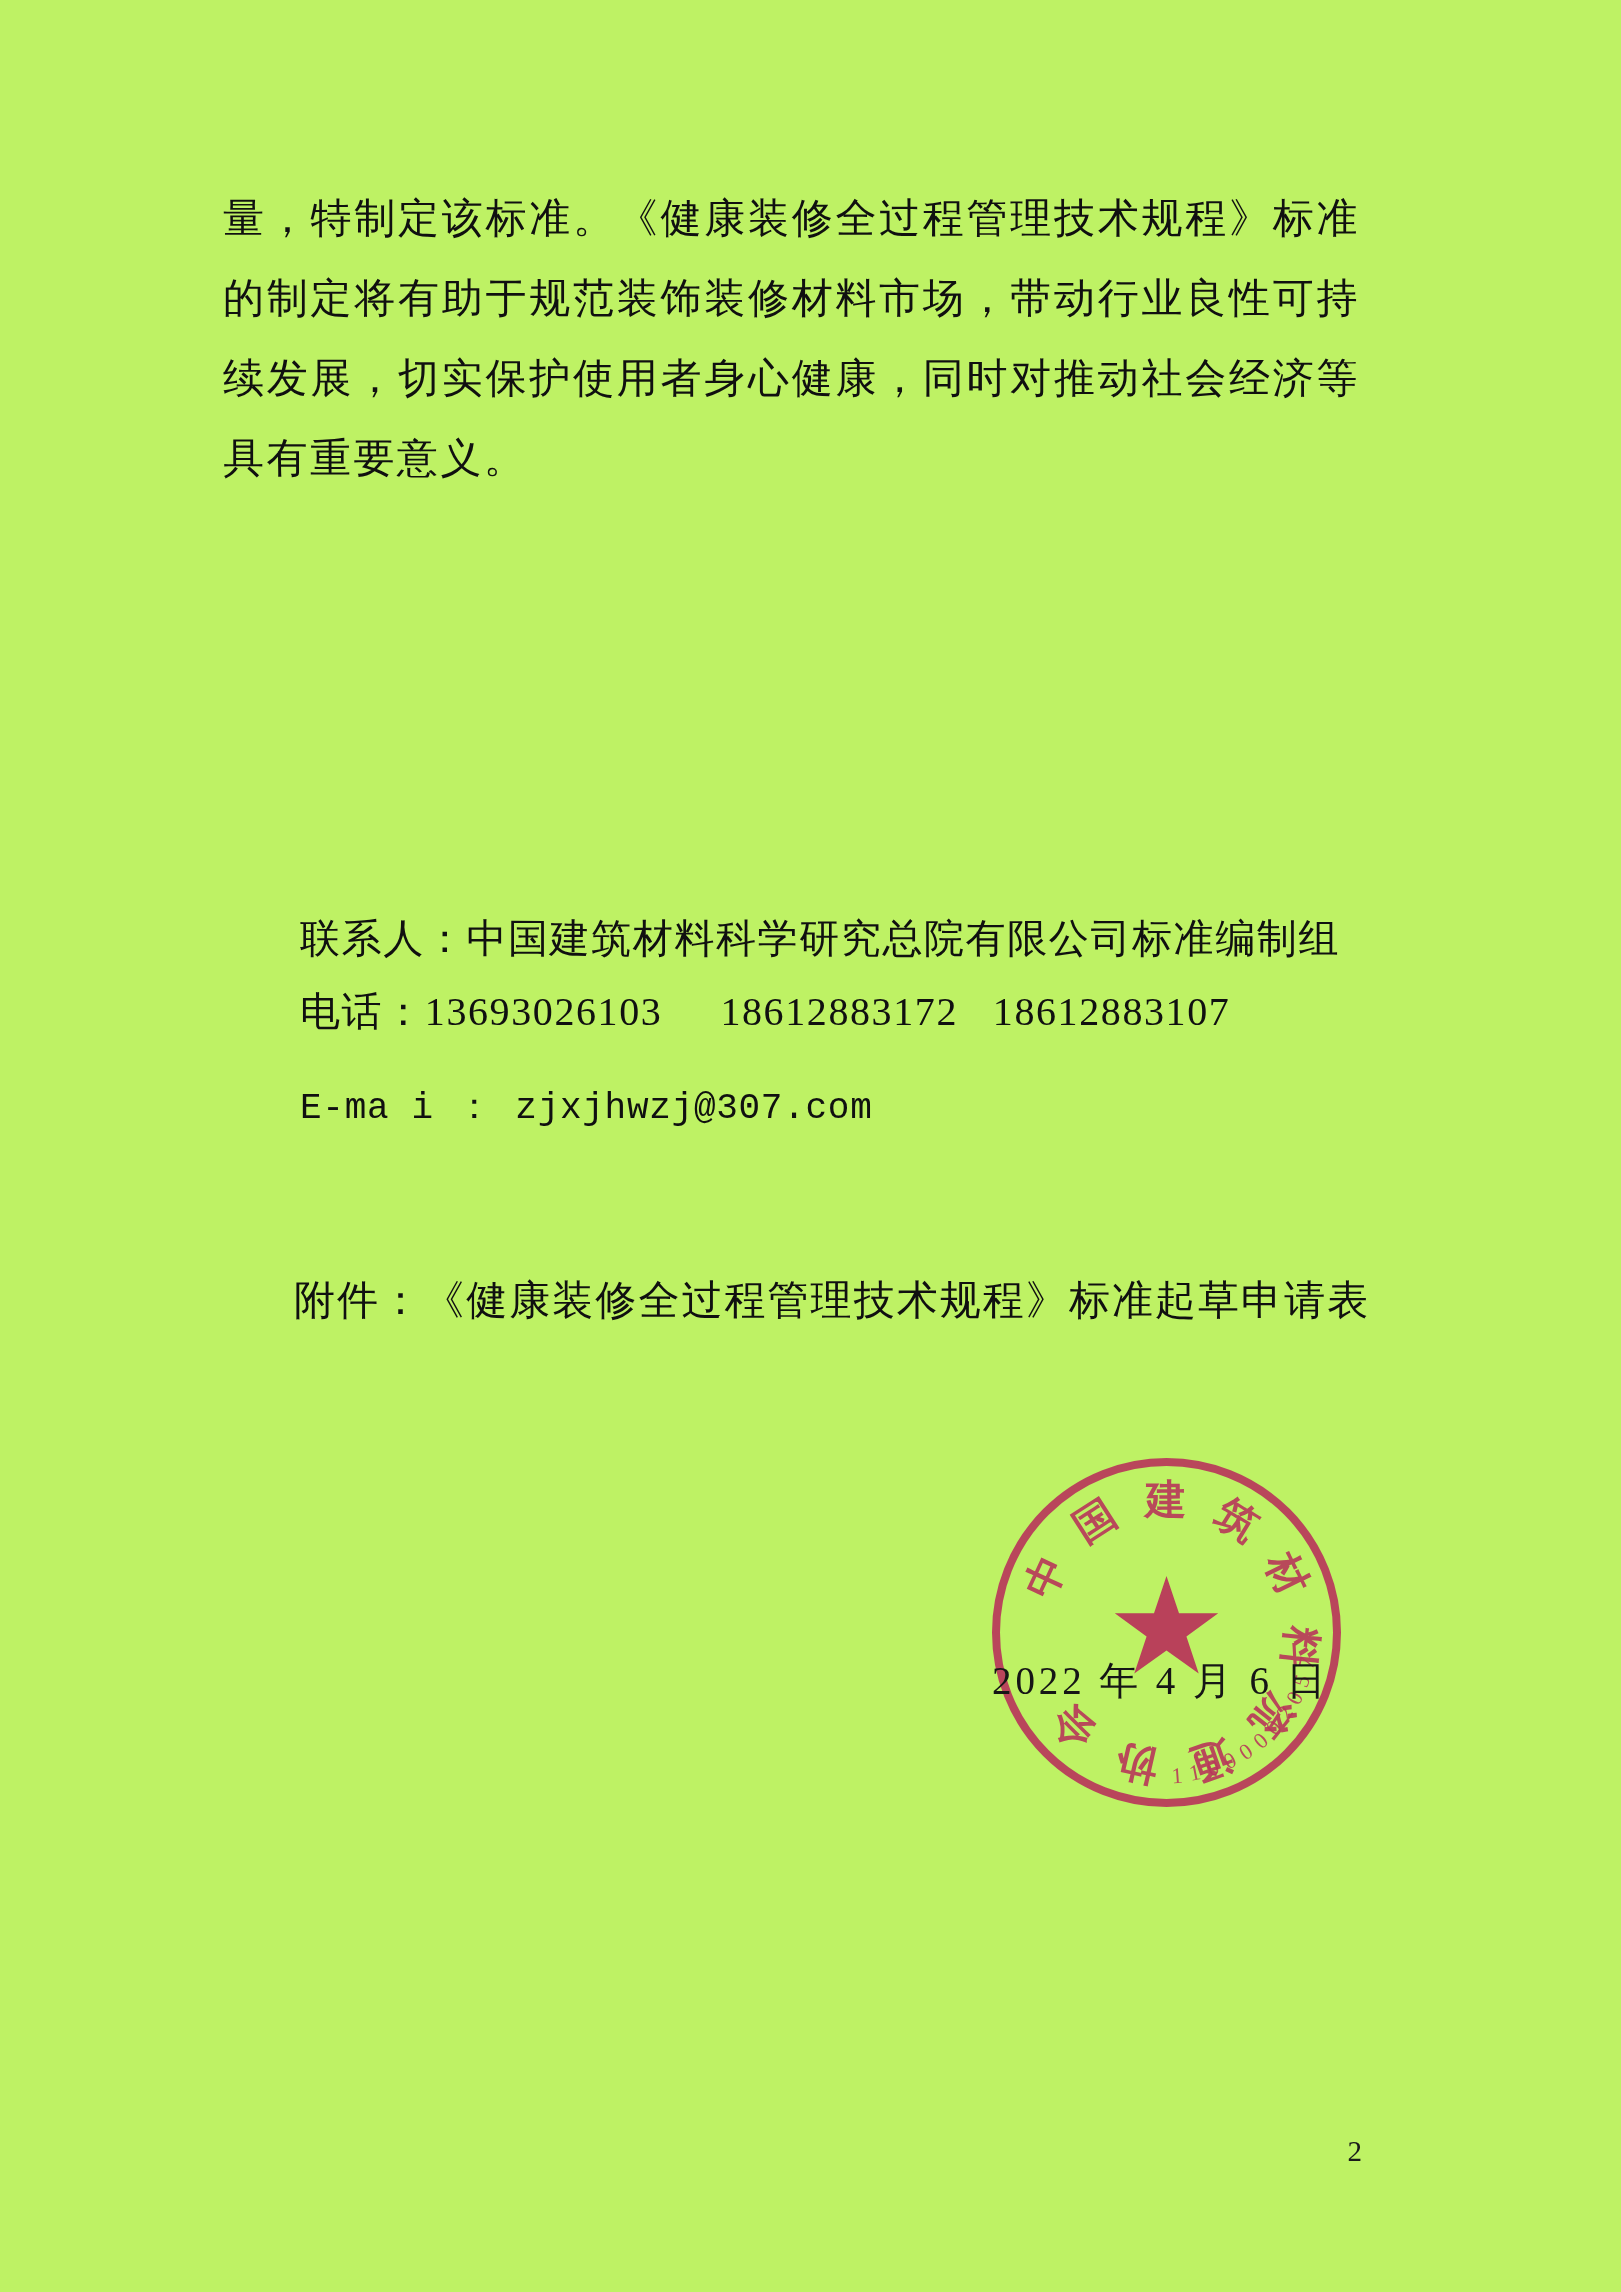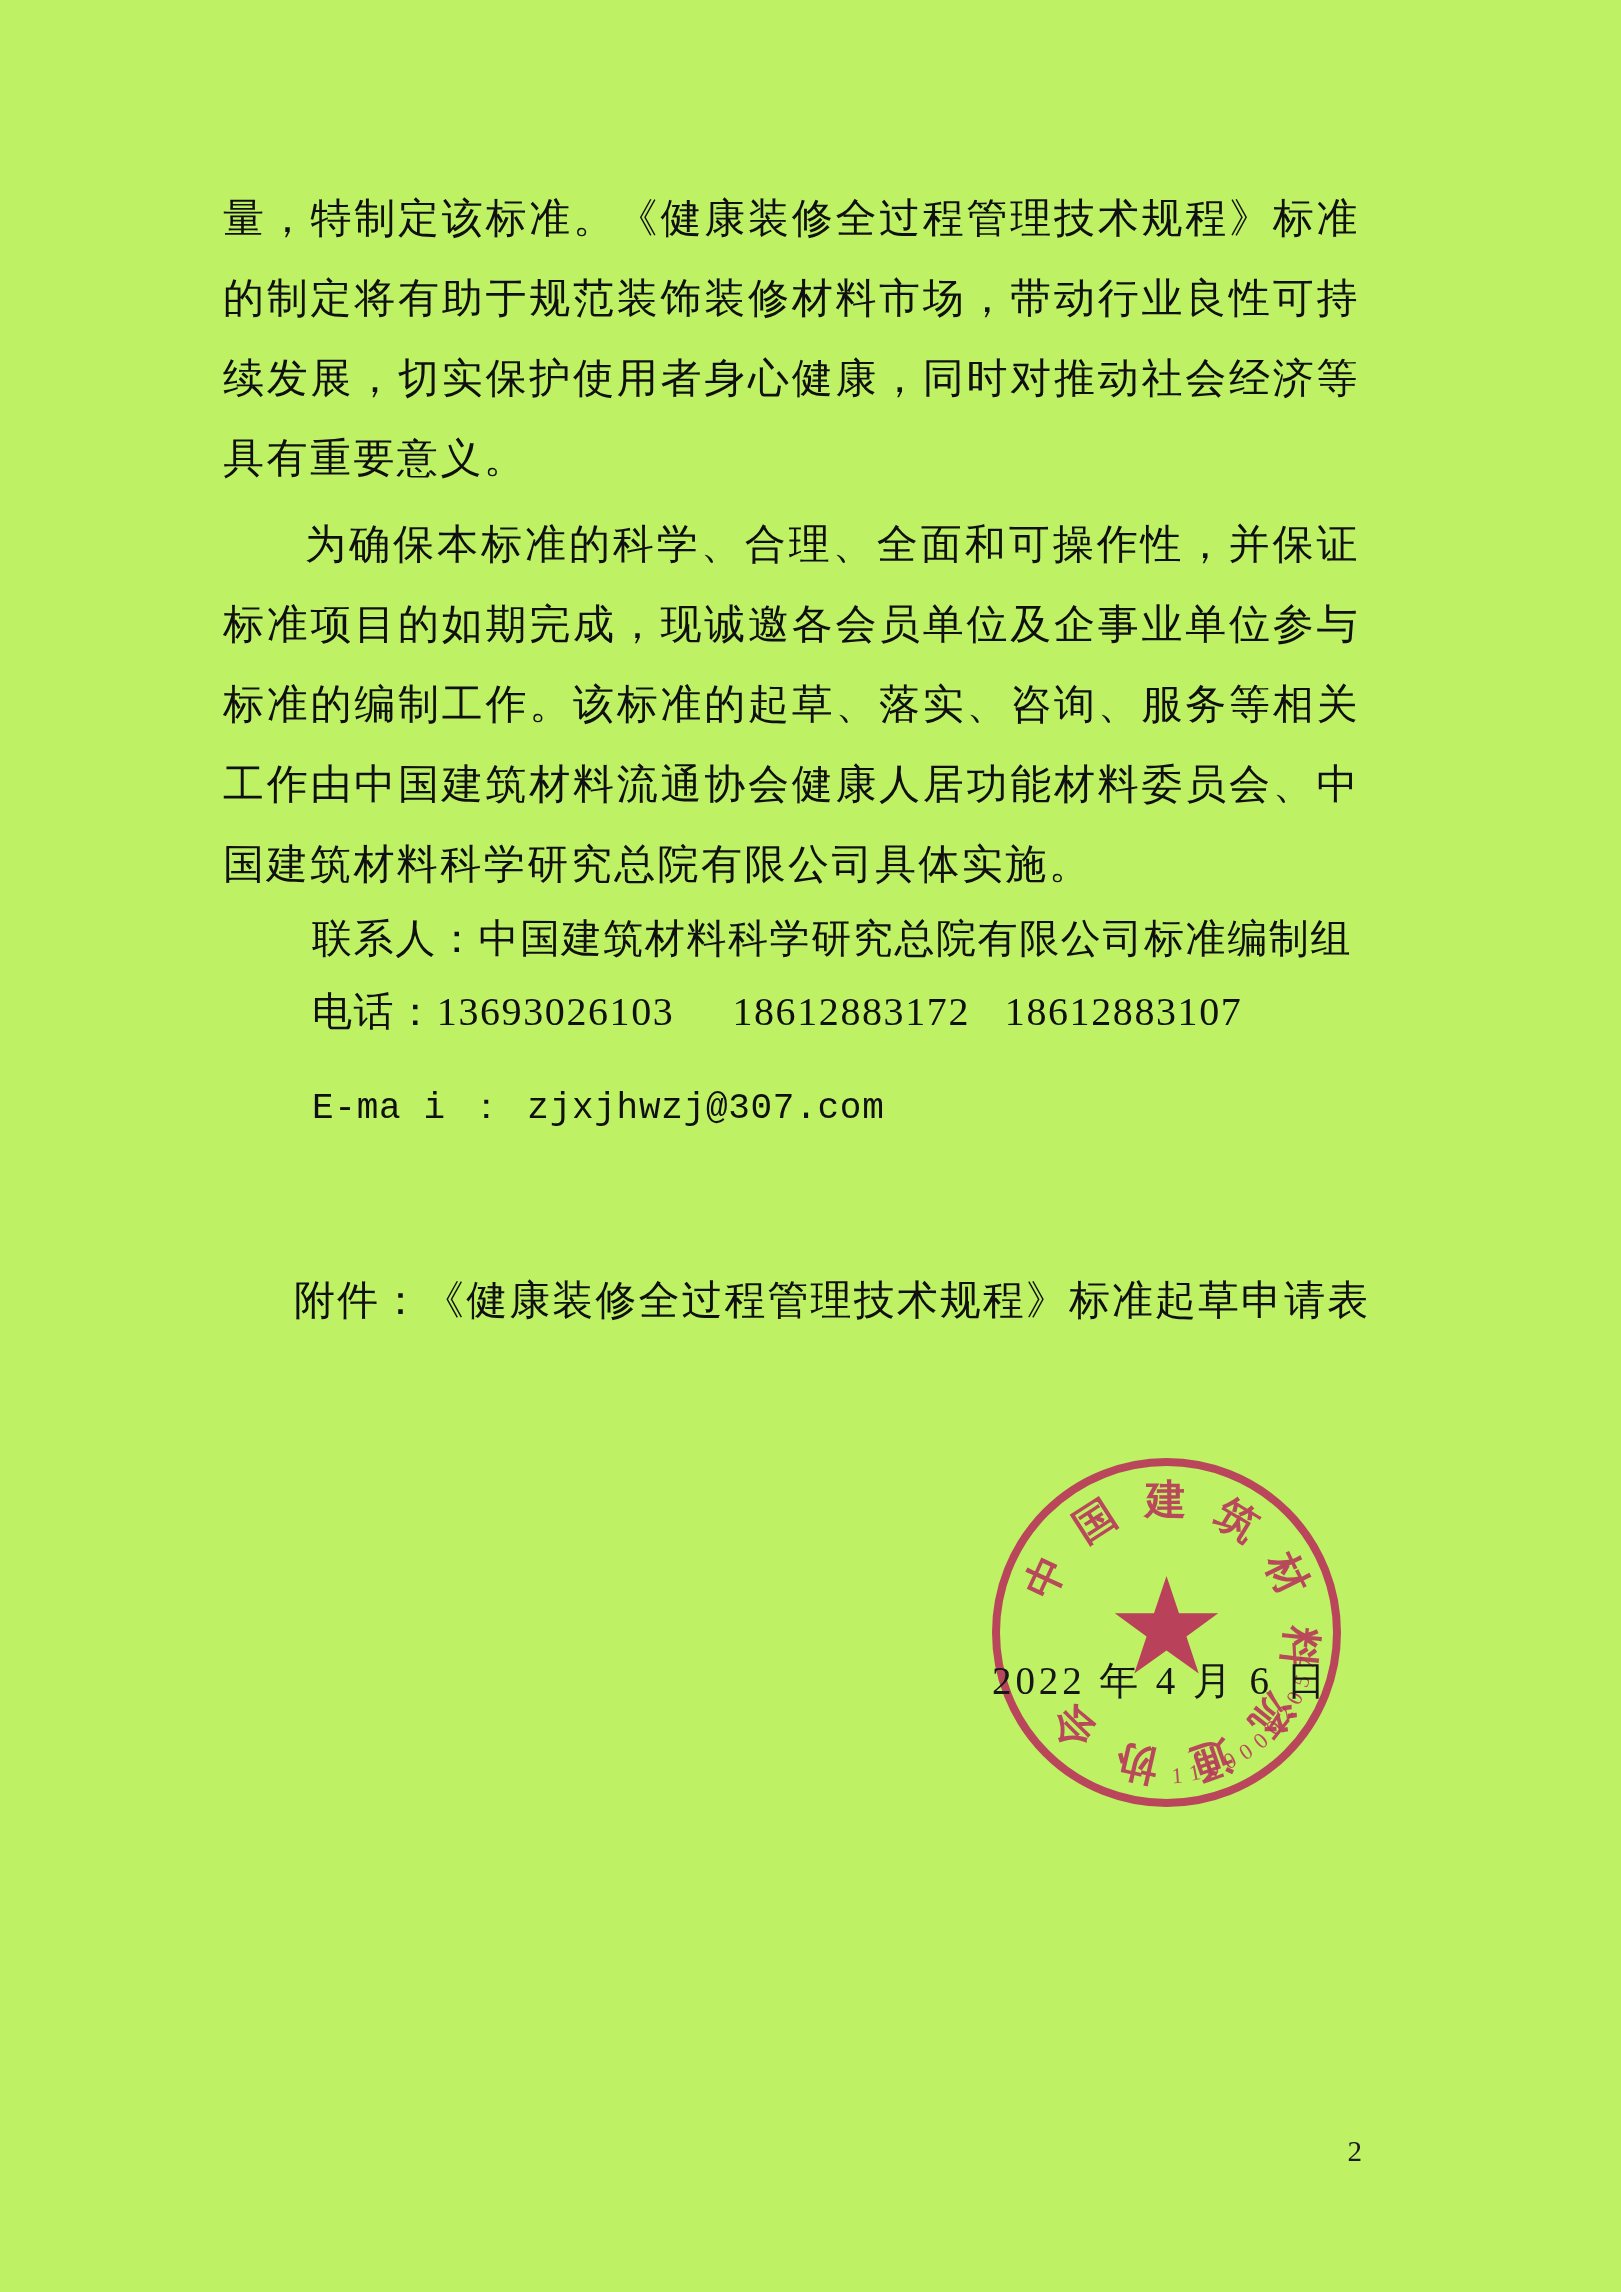"为确保本标准的科学、合理、全面和可操作性，并保证标准项目的如期完成，现诚邀各会员" p.para { html: <p>为确保本标准的科学、合理、全面和可操作性，并保证标准项目的如期完成，现诚邀各会员单位及企事业单位参与标准的编制工作。该标准的起草、落实、咨询、服务等相关工作由中国建筑材料流通协会健康人居功能材料委员会、中国建筑材料科学研究总院有限公司具体实施。</p> -> none }
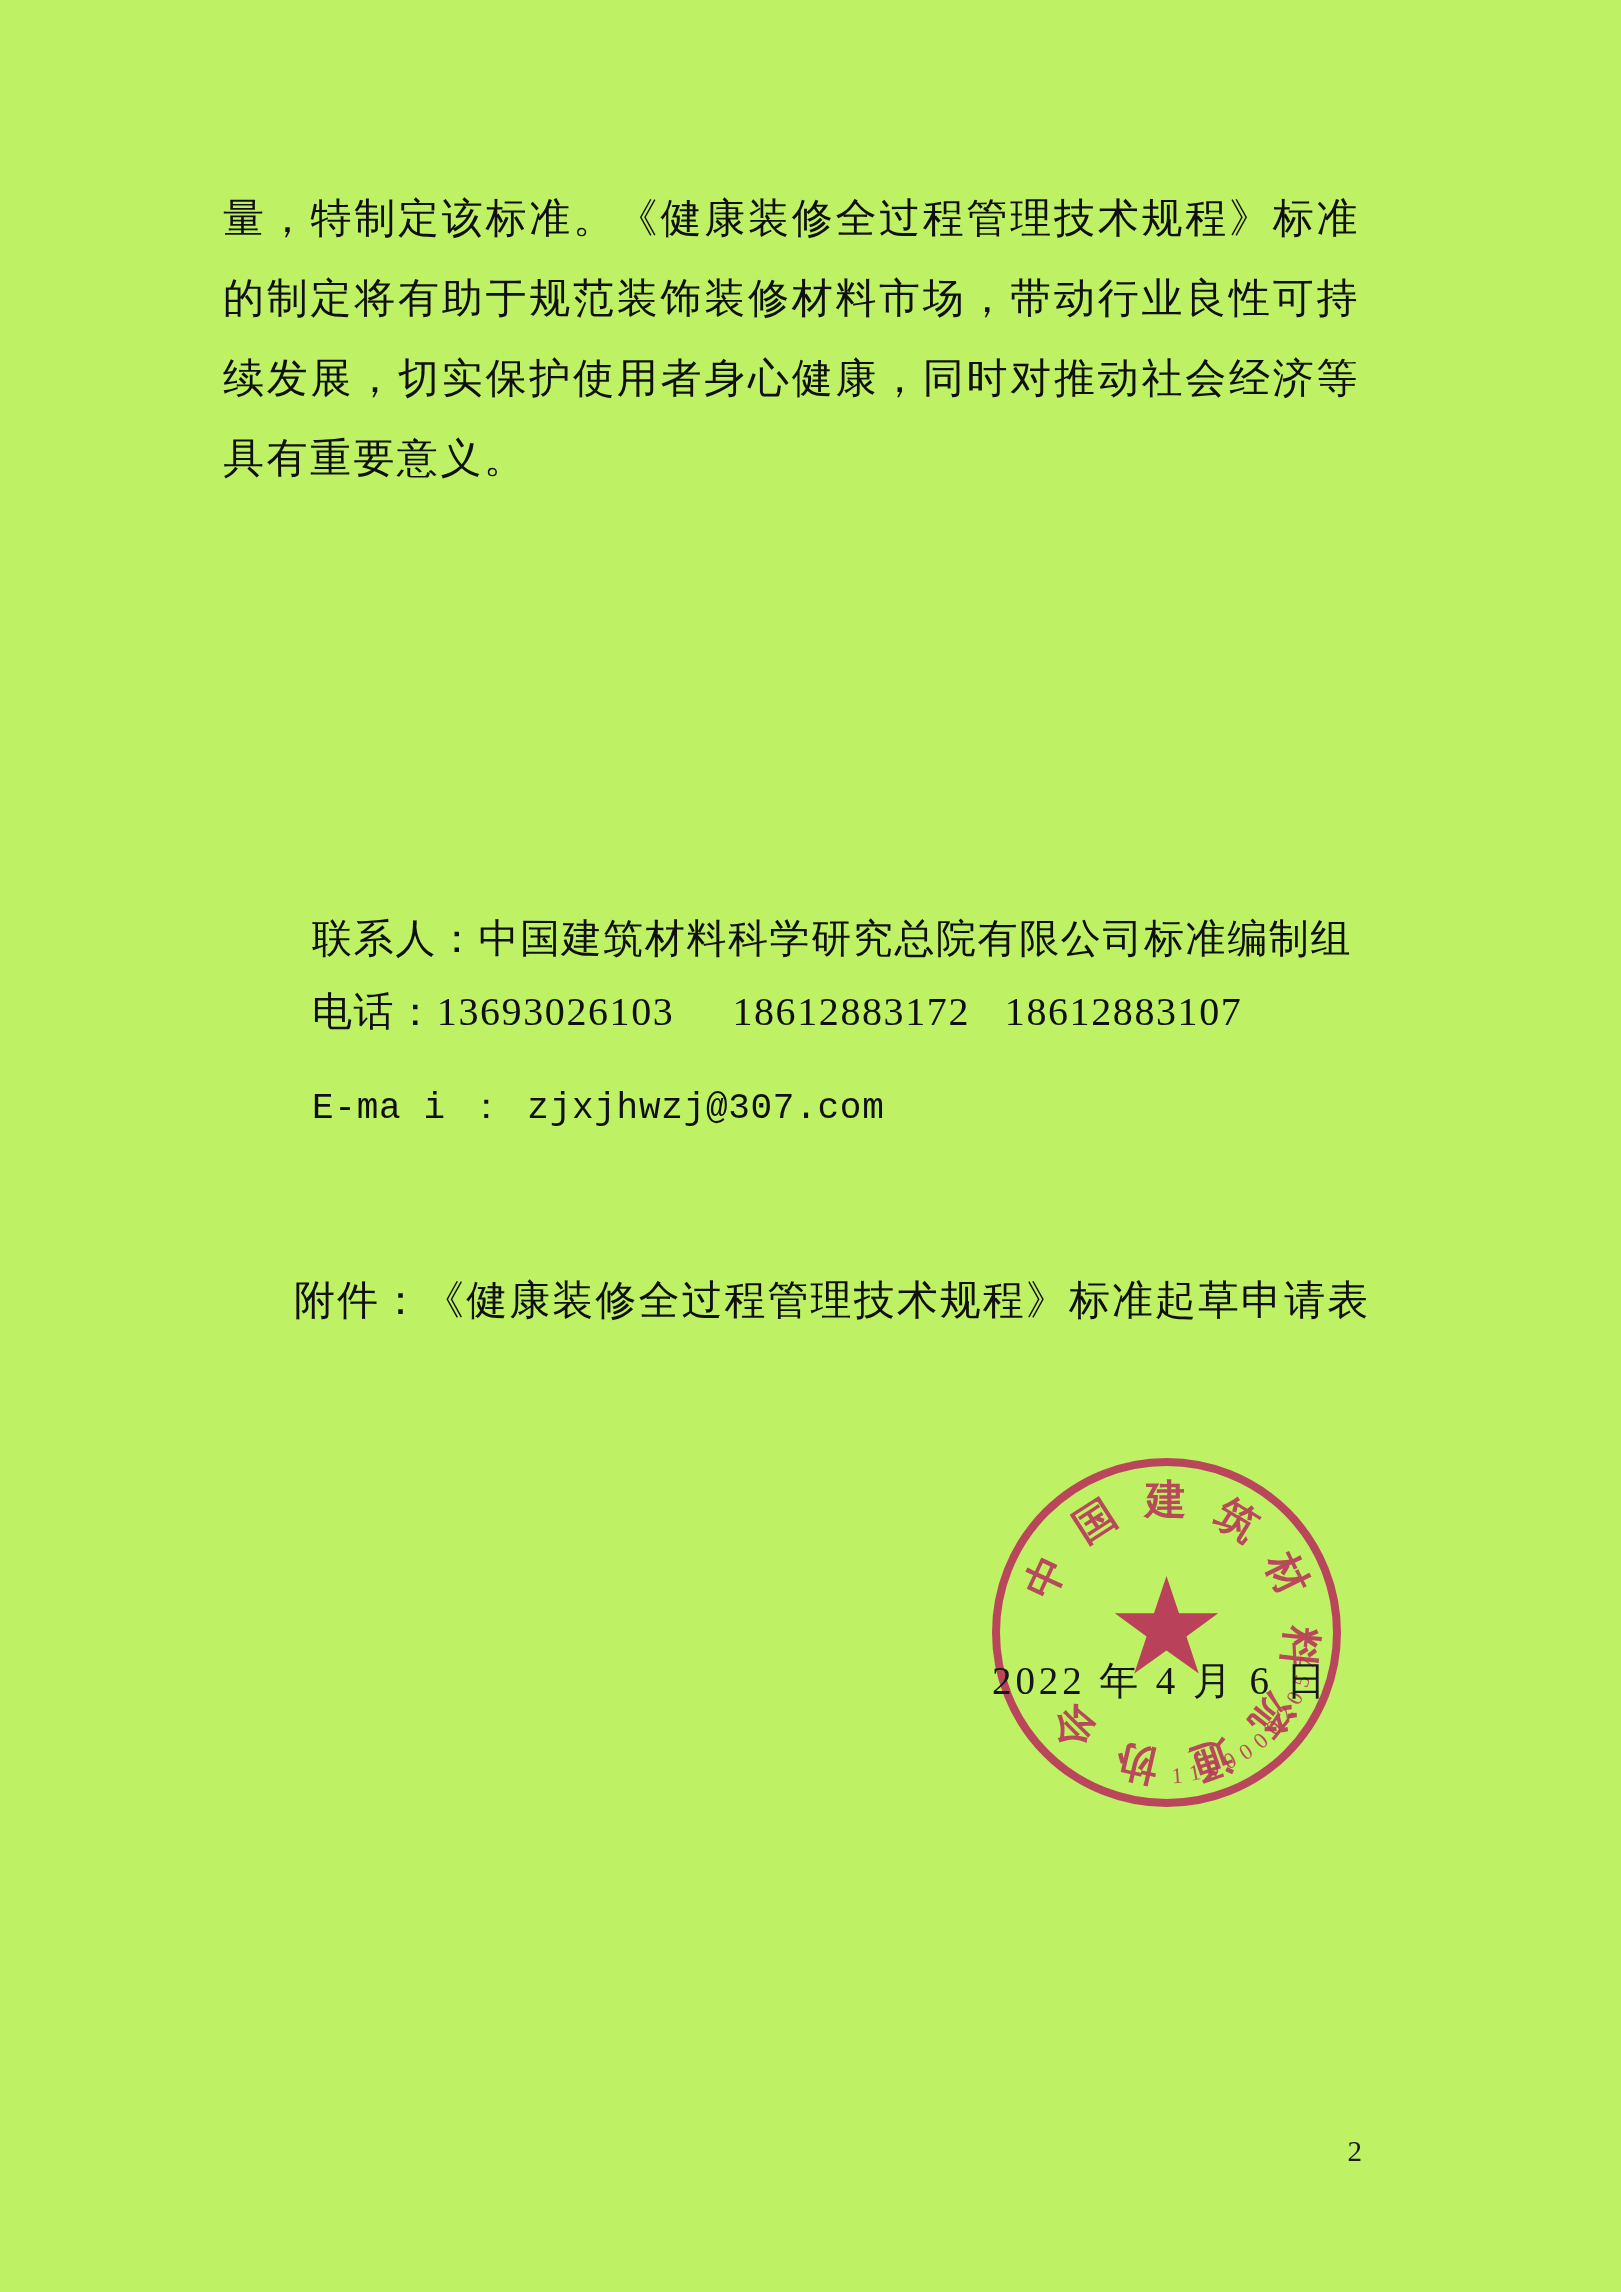"联系人：中国建筑材料科学研究总院有限公司标准编制组" .contact-block { left: 312px -> 300px }
